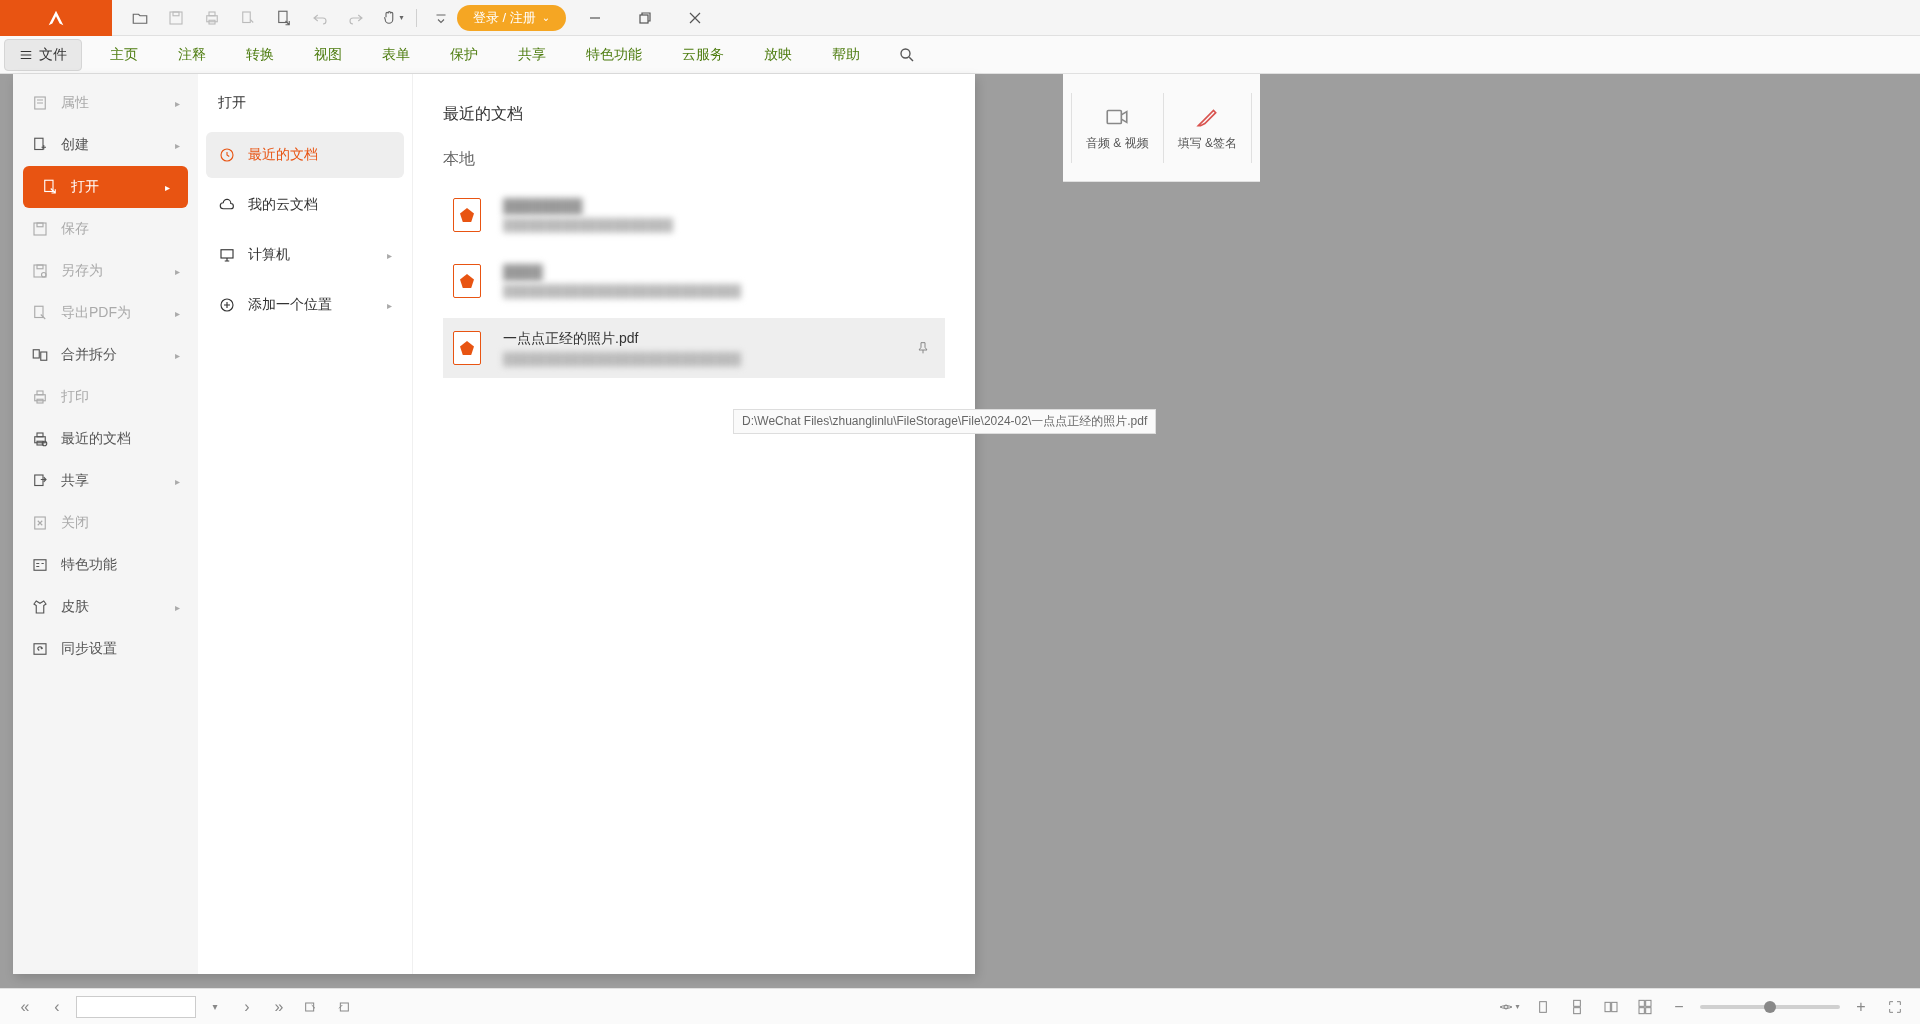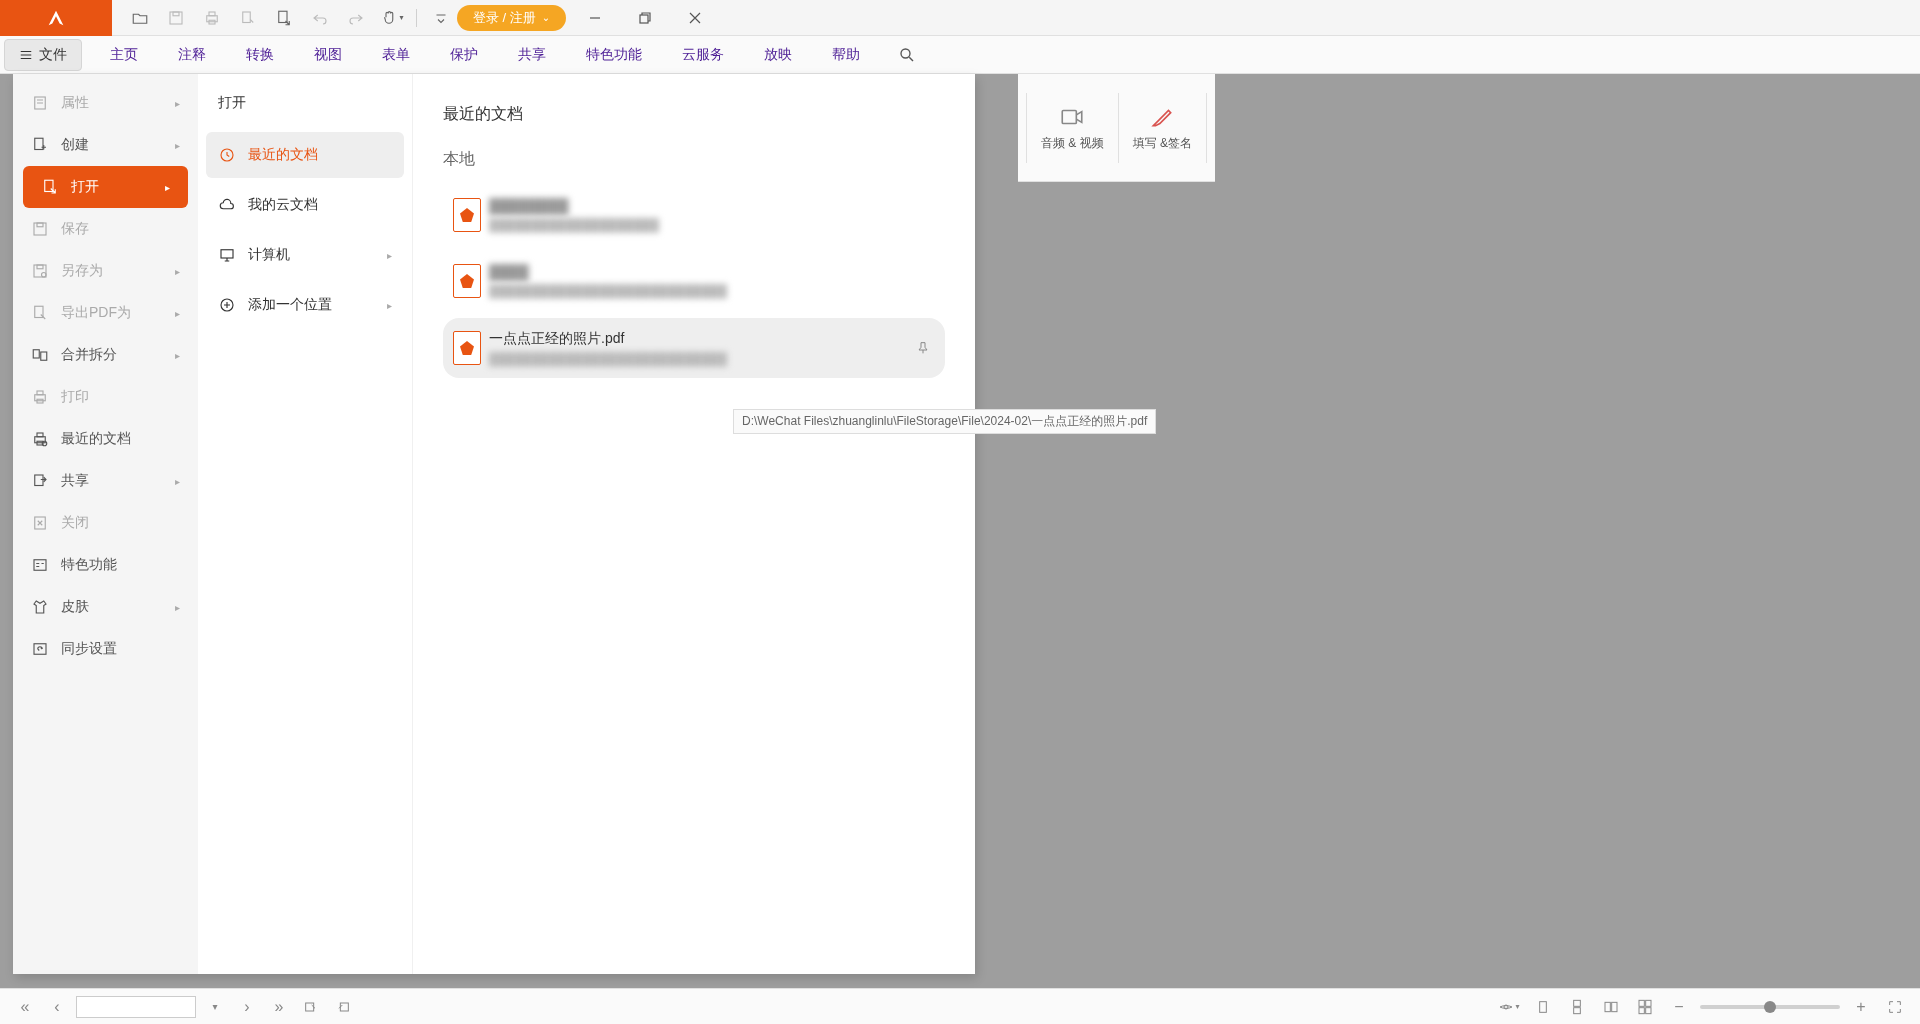"主页" .ribbon-tab { color: #4c1d95 -> #4d7c0f }
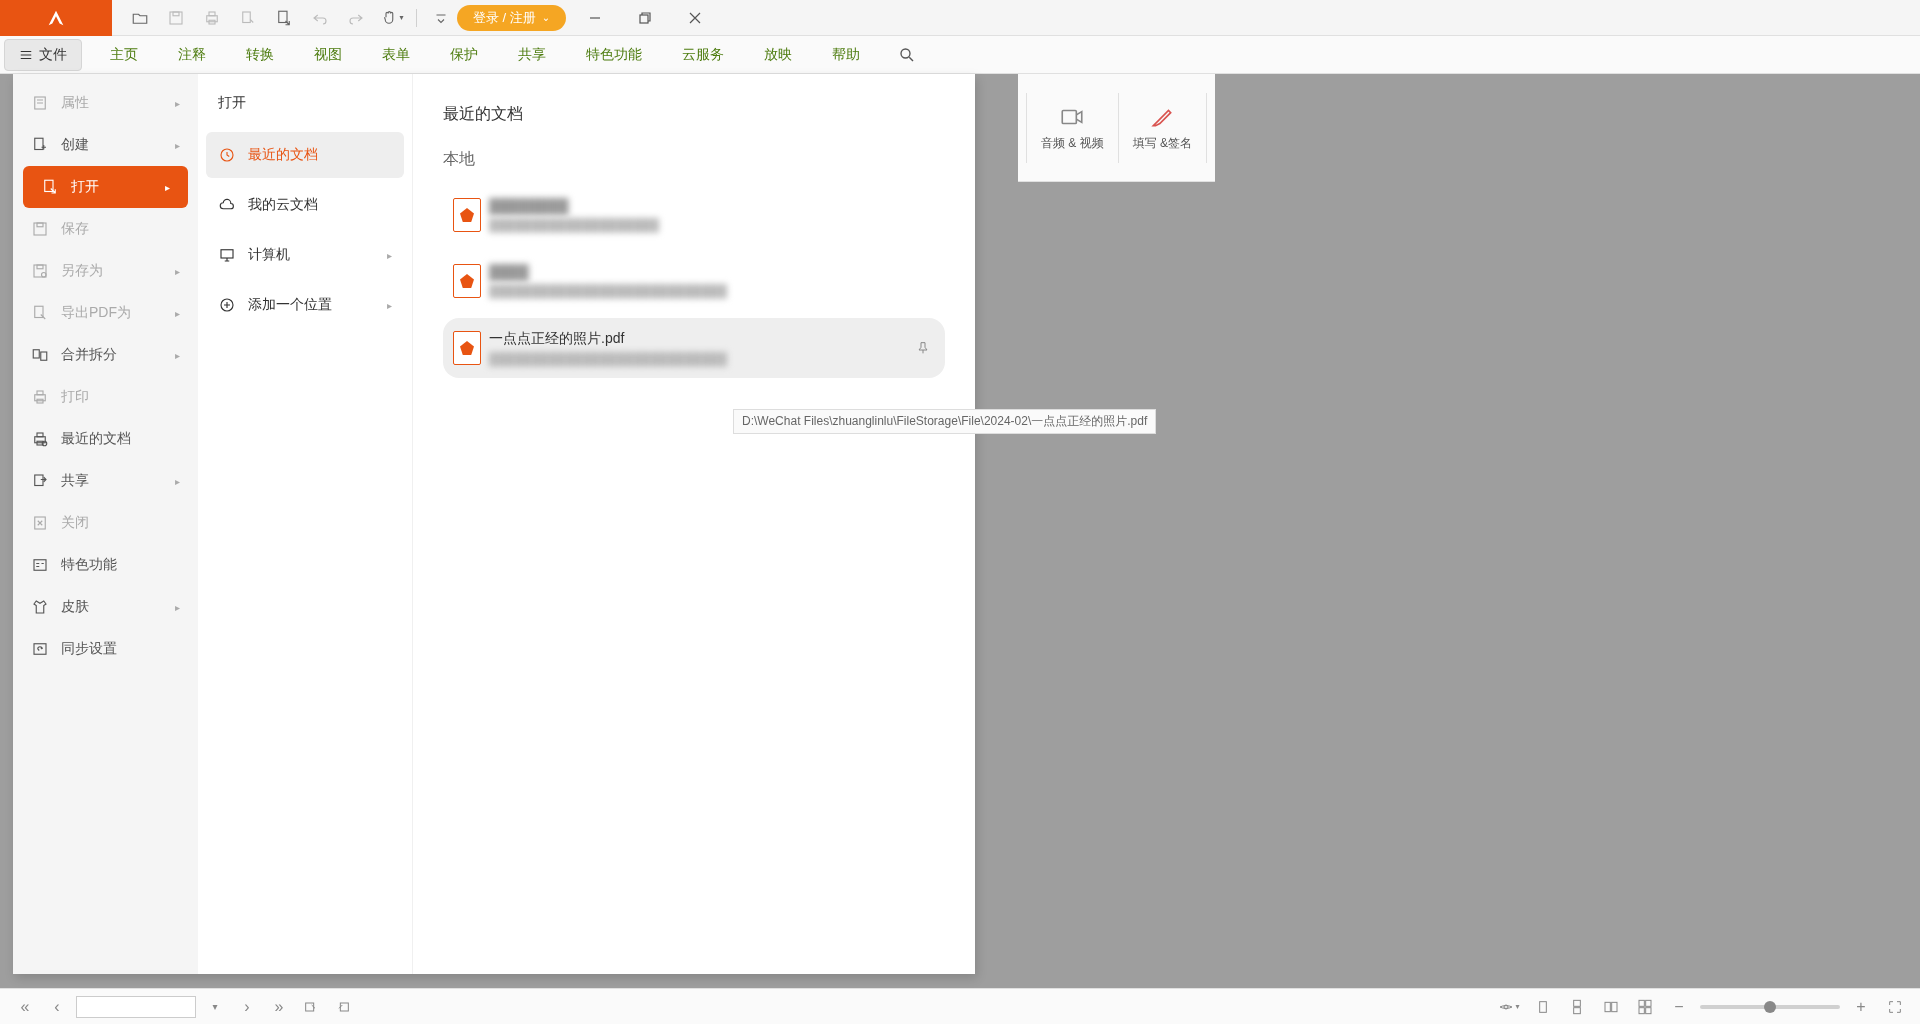"音频 & 视频" .ribbon-groups { left: 1018px -> 1063px }
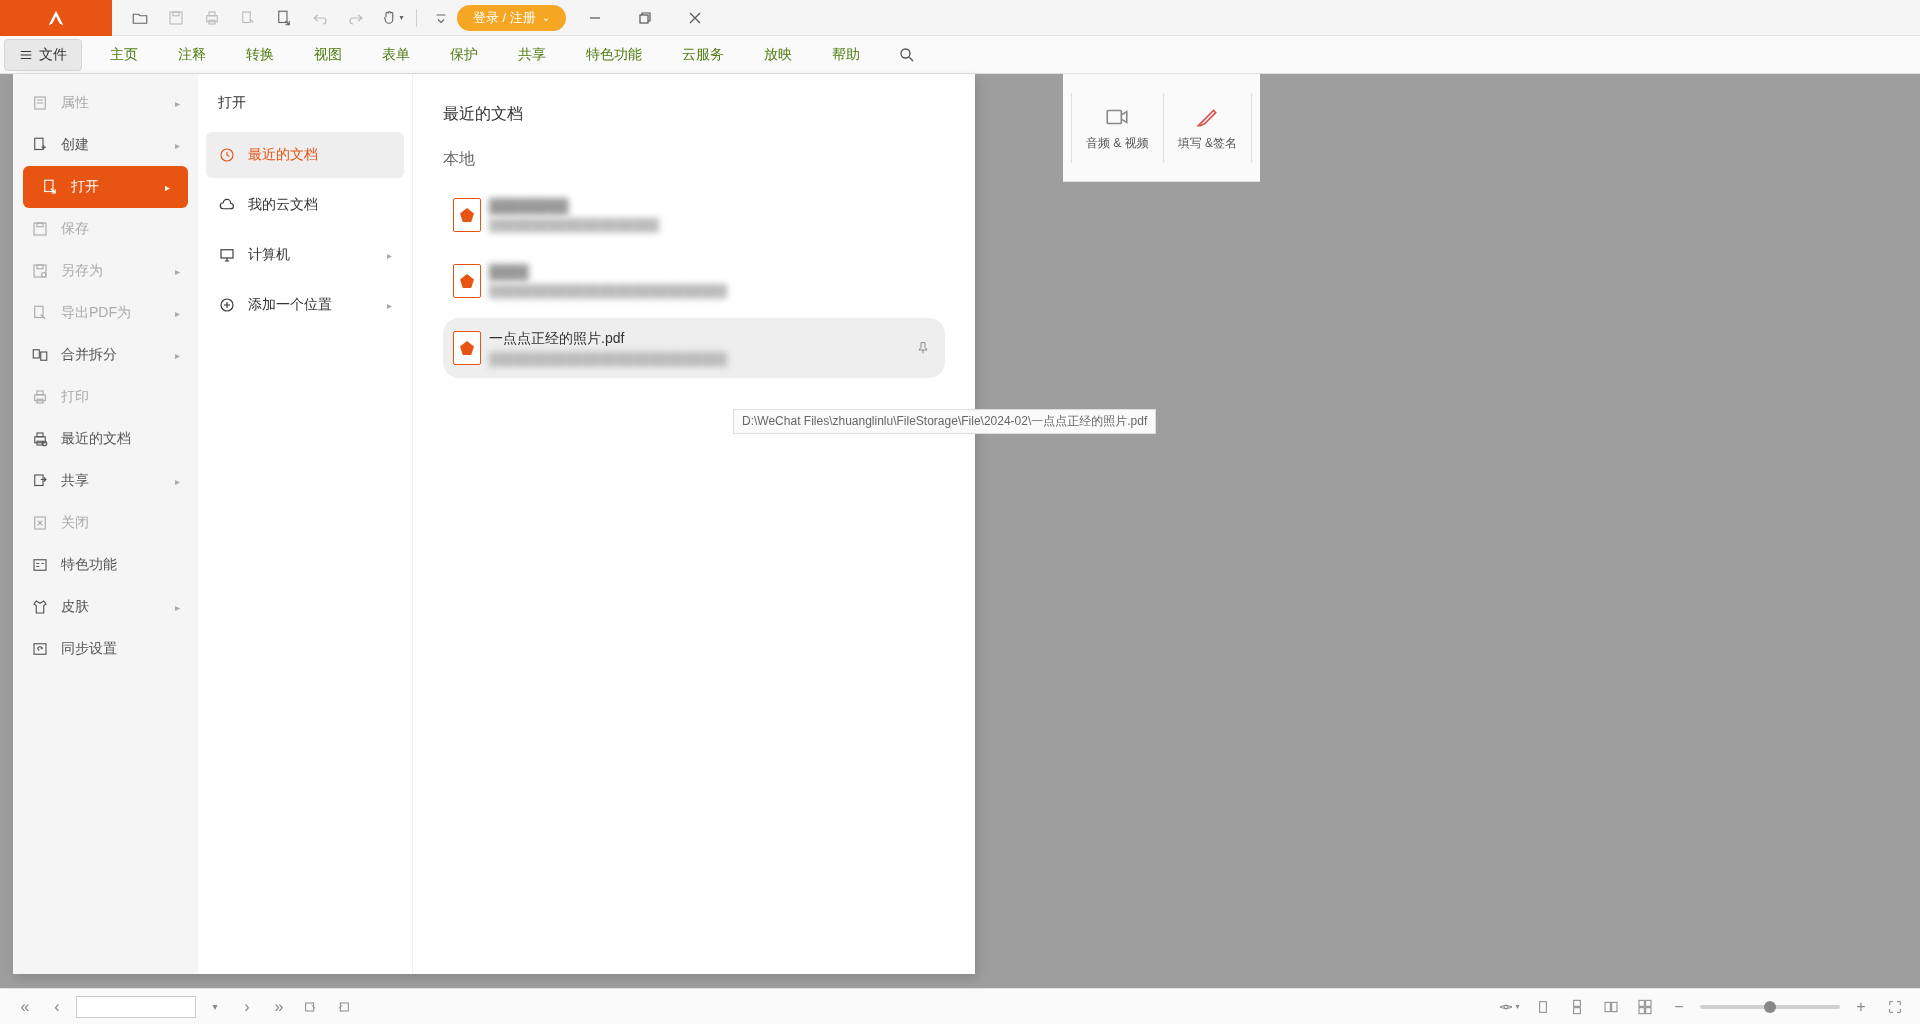"一点点正经的照片.pdf" .doc-item { border-radius: 16px -> 0; gap: 8px -> 22px }
